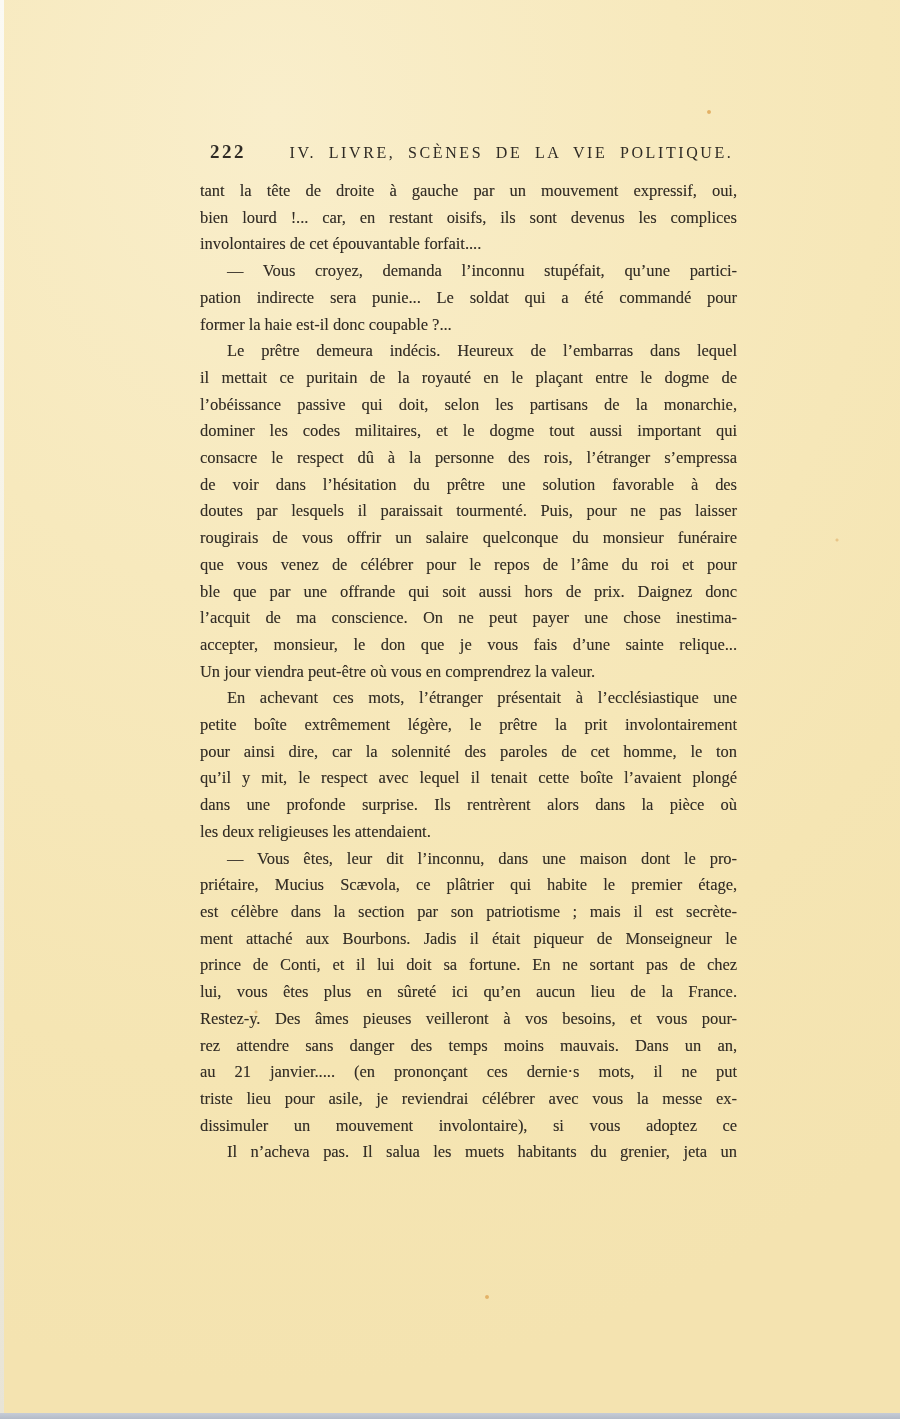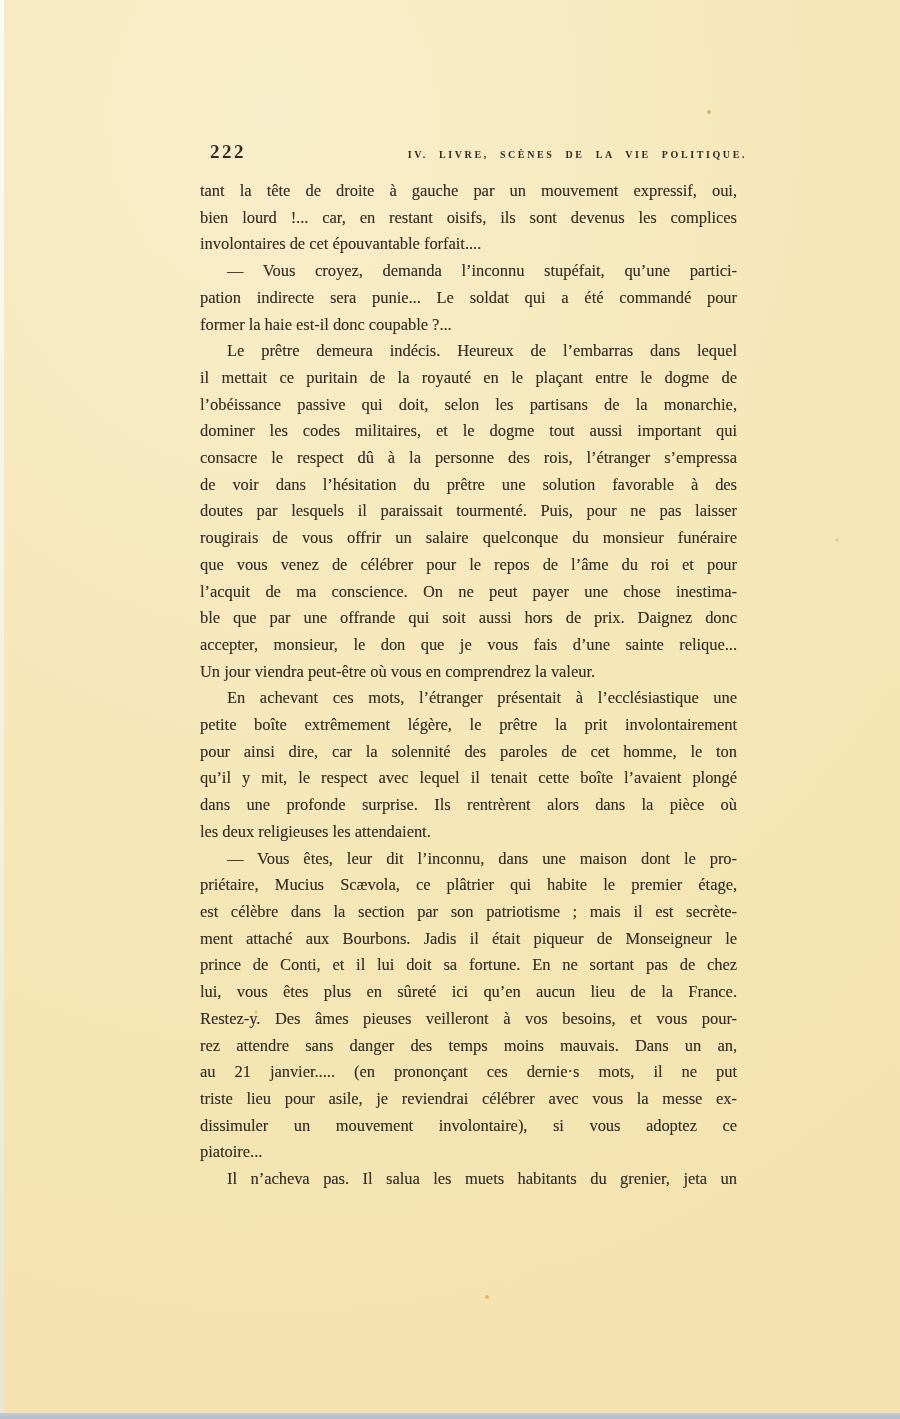"IV. LIVRE, SCÈNES DE LA" .running-header { font-size: 10px -> 16px; font-weight: 700 -> 400; text-align: right -> center }
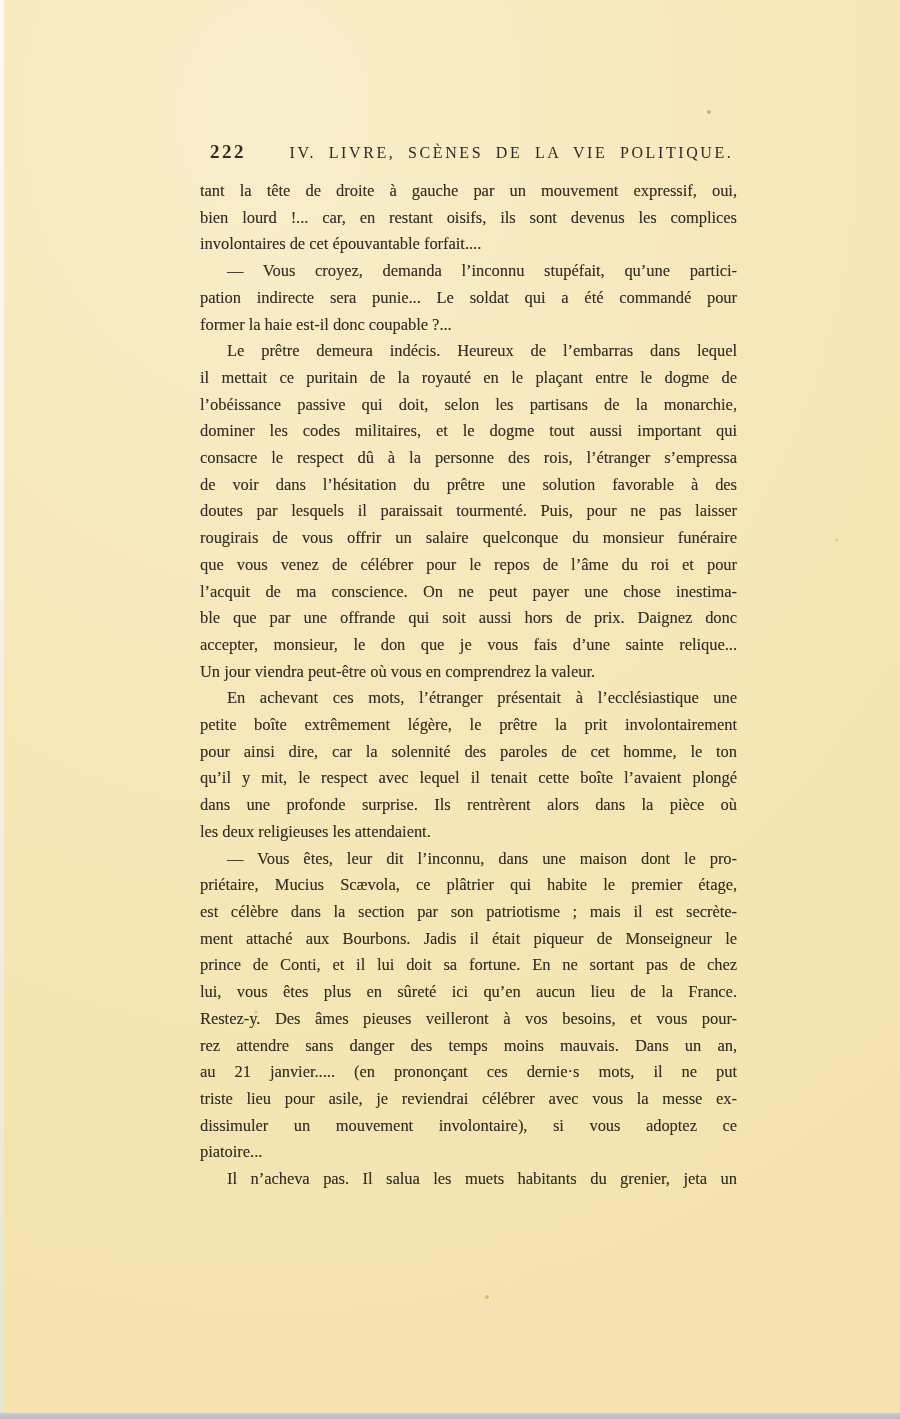"l’acquit de ma conscience. On" div.line { order: before "ble que par une offrande" -> after "ble que par une offrande" }
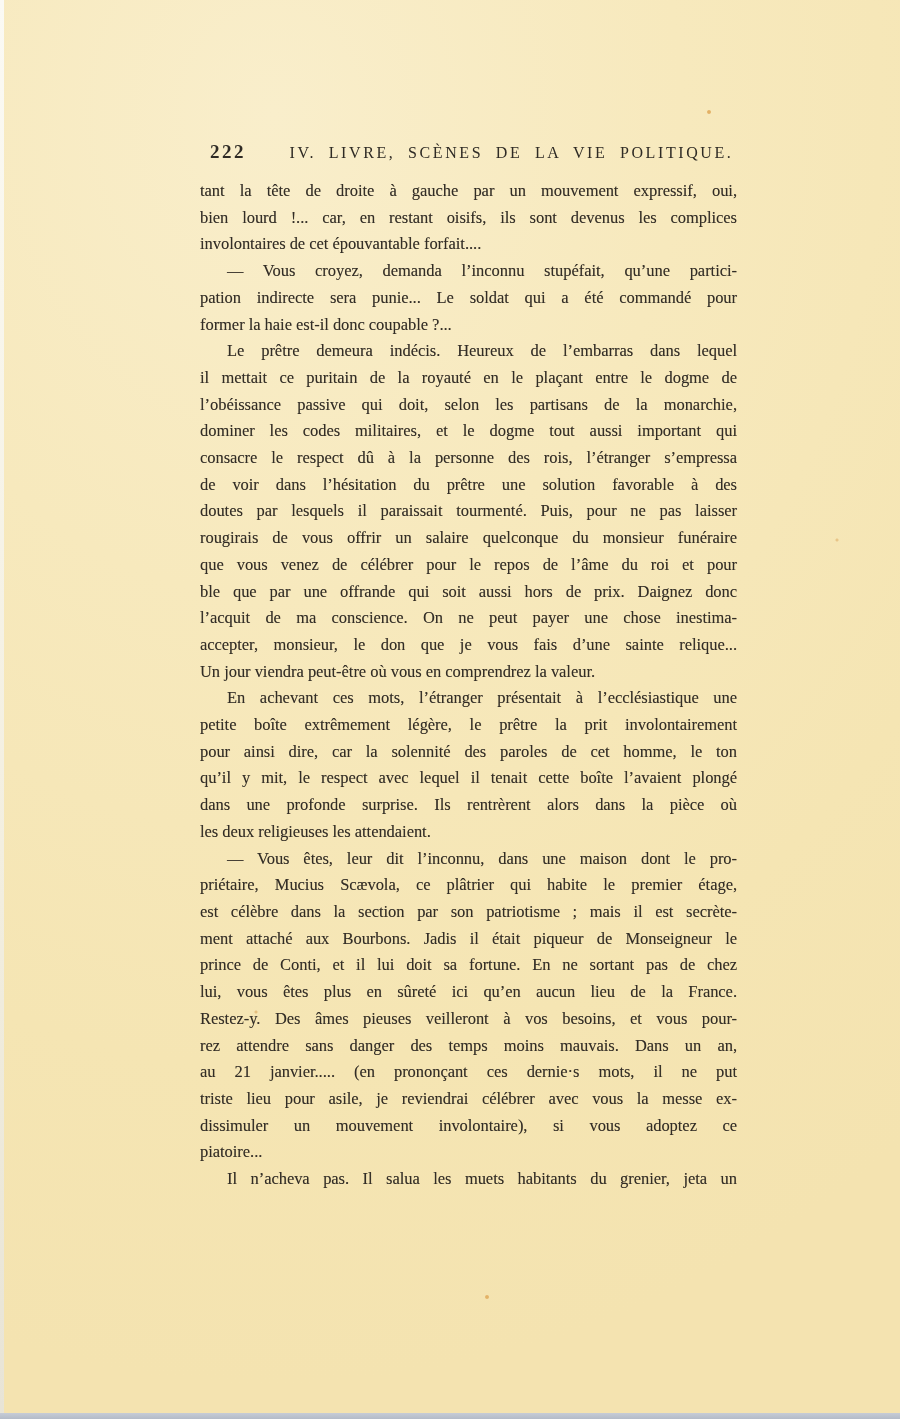"piatoire..." div.line { html: <div>piatoire...</div> -> none }
